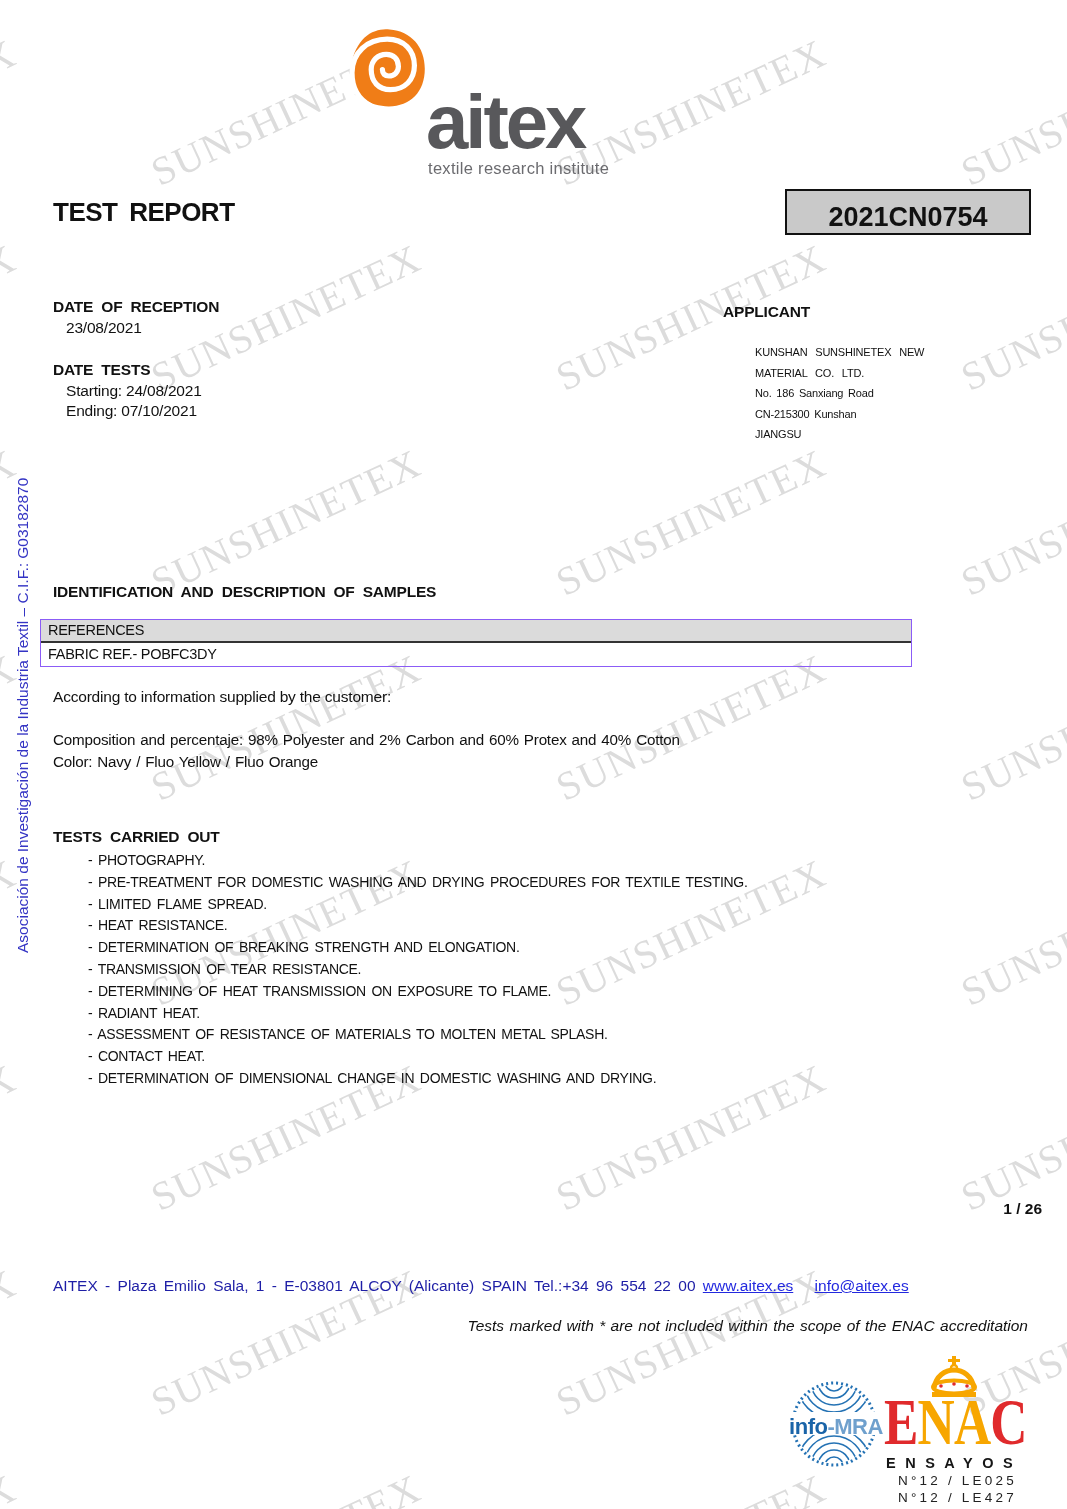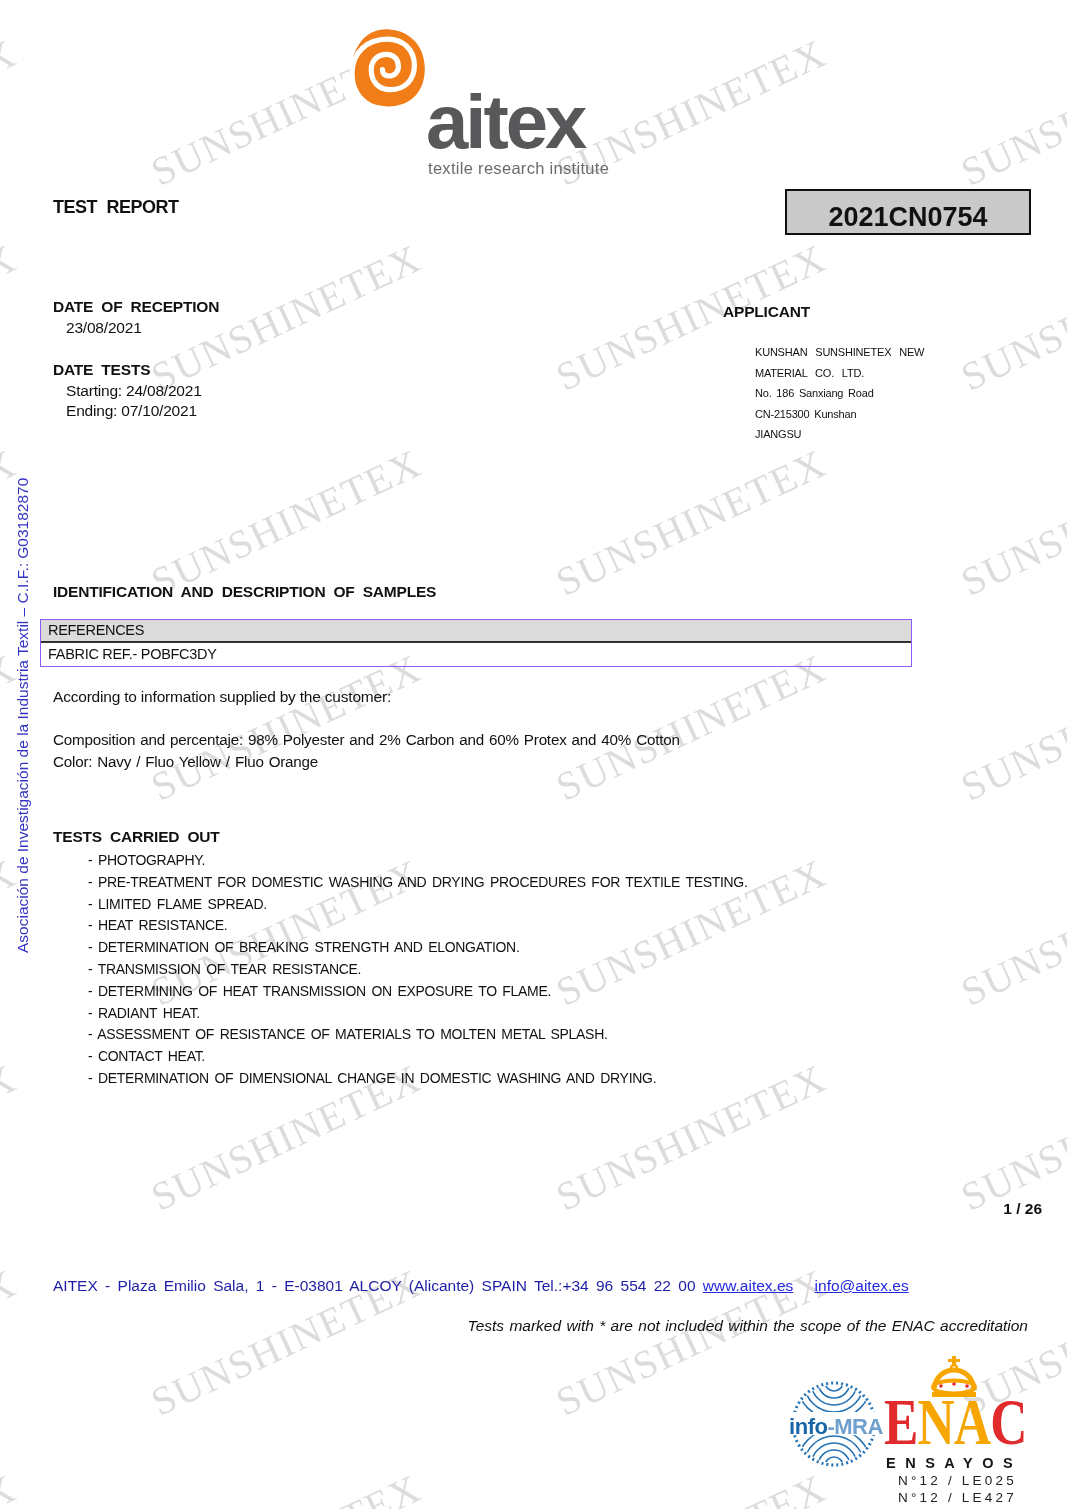"TEST REPORT" .title { font-size: 18px -> 26px }
